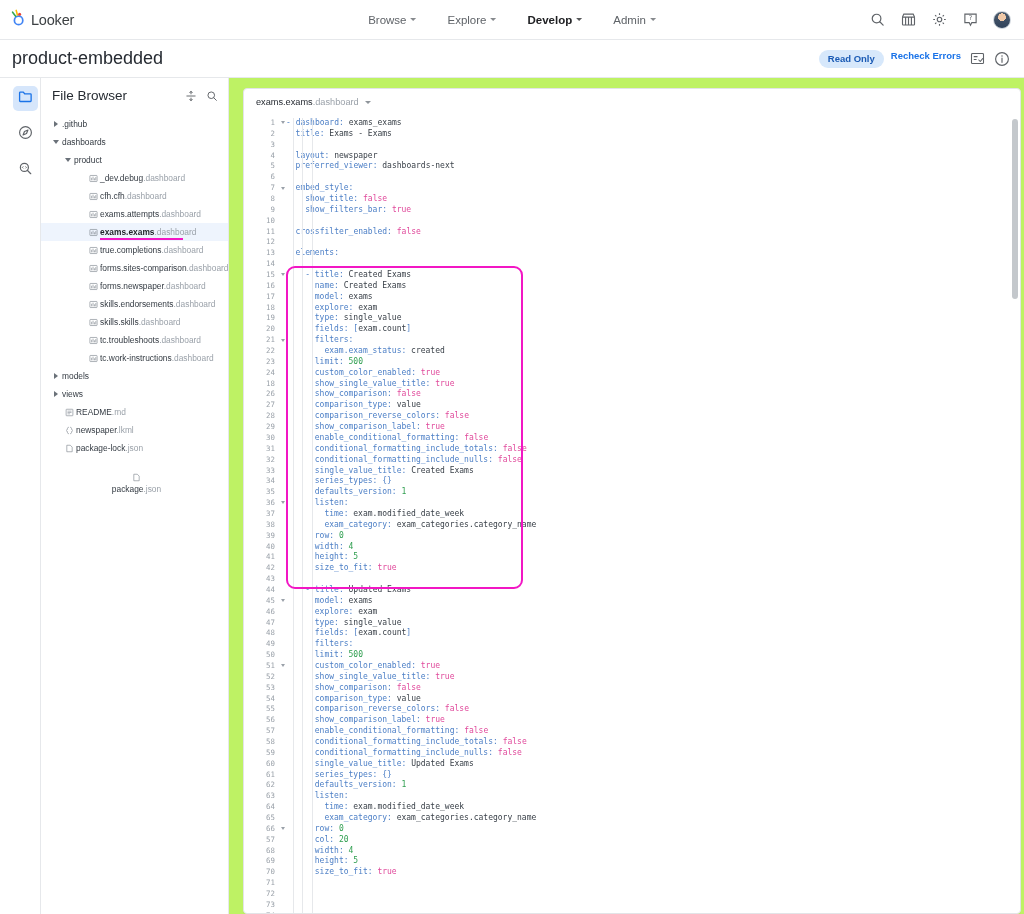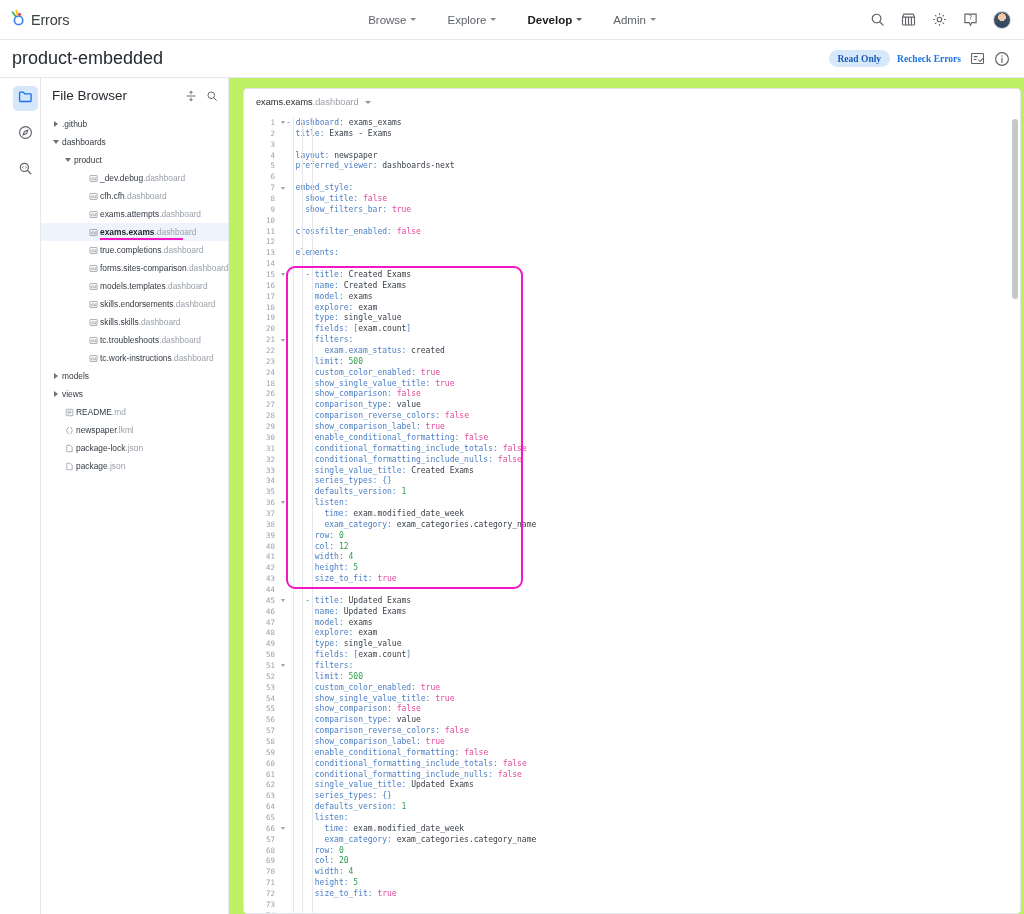"Errors" span { text: Errors -> Looker }
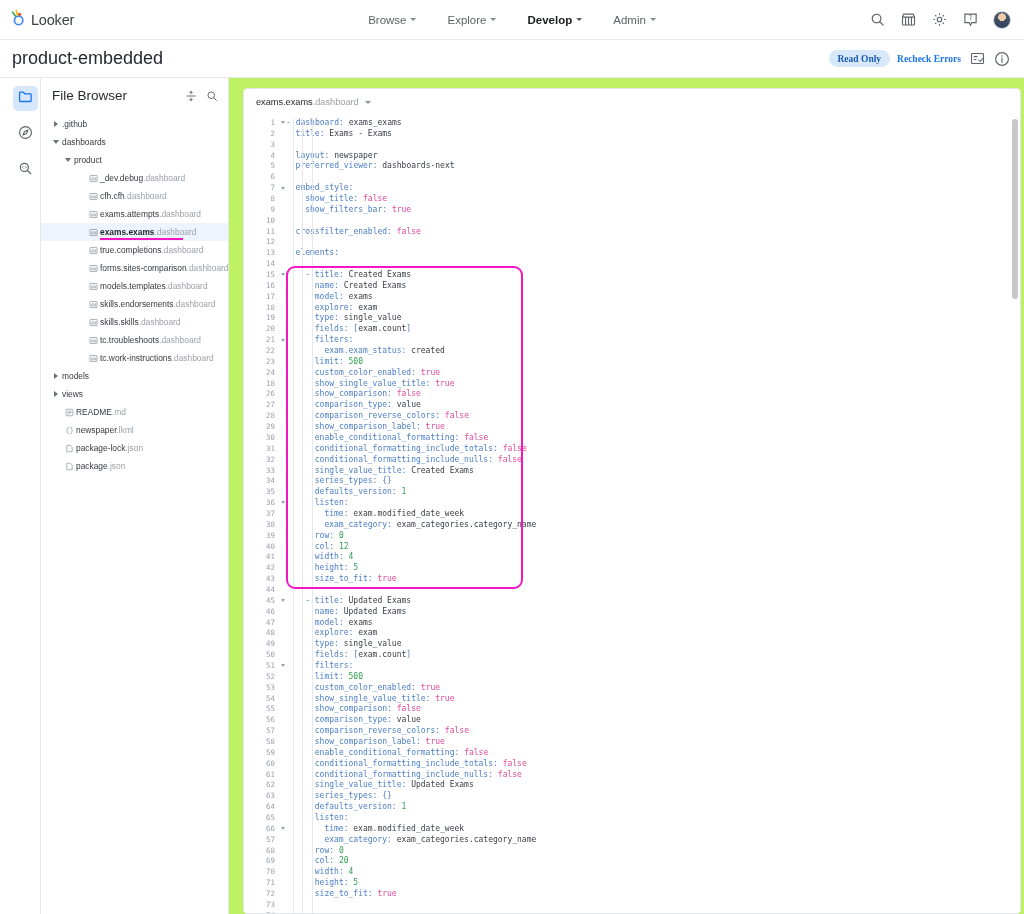"Read Only" #proj-right { align-items: center -> none; font-family: Liberation Serif, serif -> none }
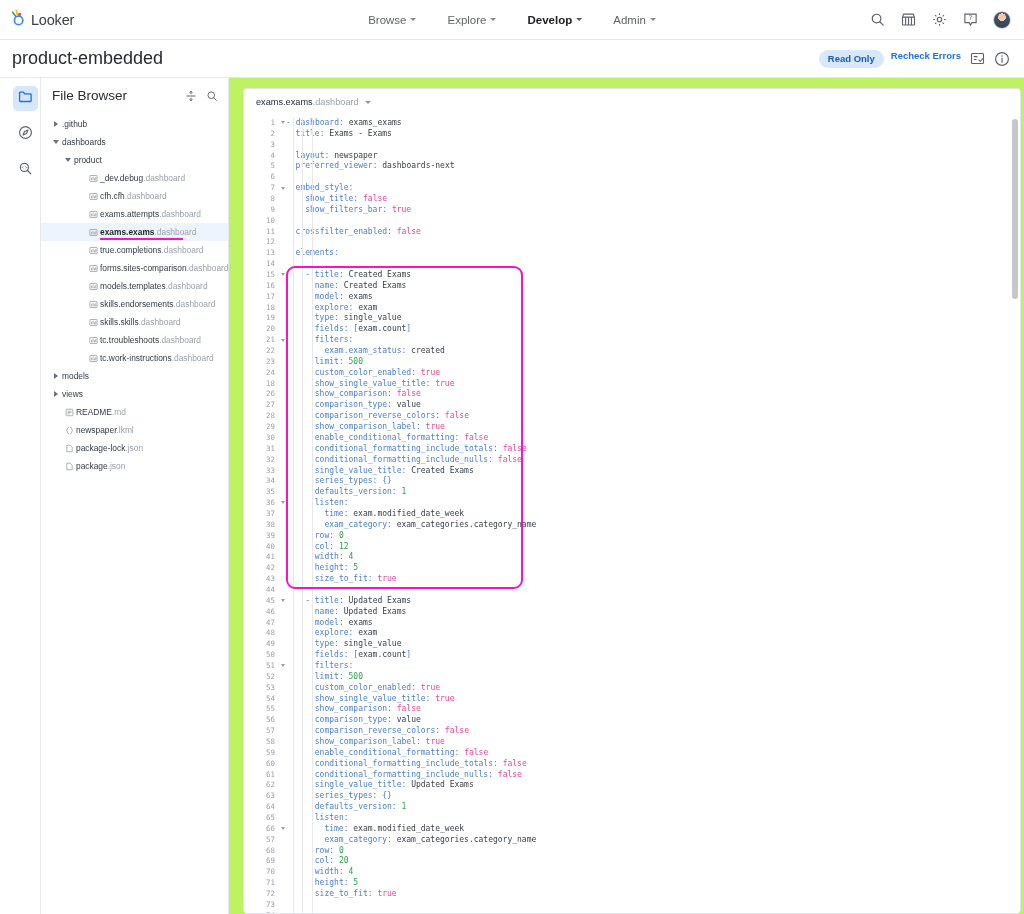"models.templates" span.base { text: models.templates -> forms.newspaper }
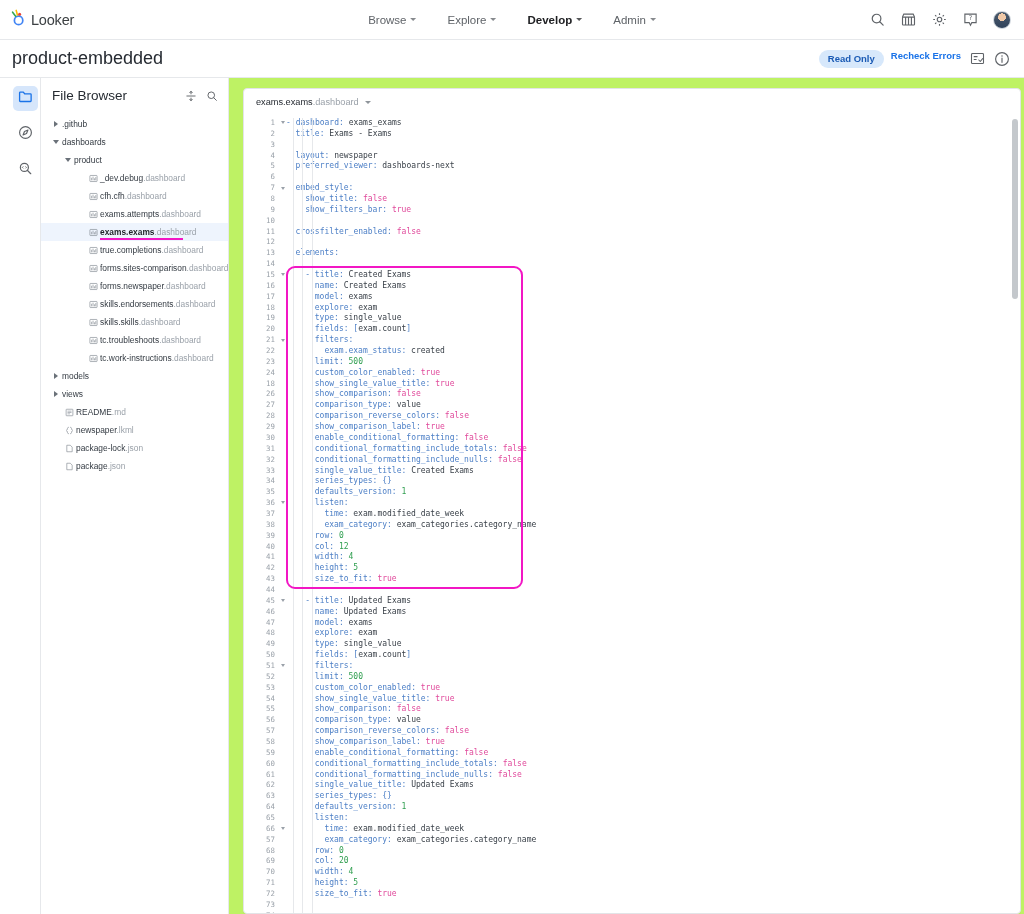"package.json" div.tree-row { flex-direction: none -> column }
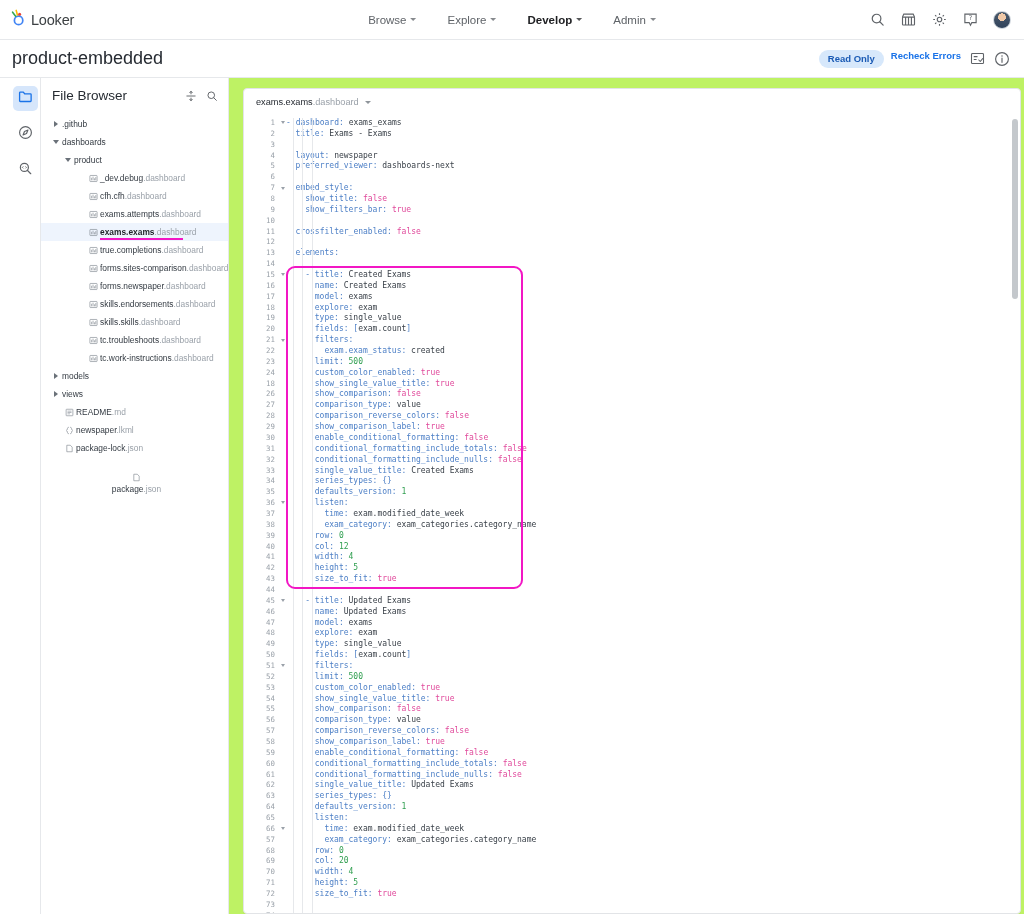"col: 12" div.cl { html: <div><span>col:</span><span> </span><span>12</span></div> -> none }
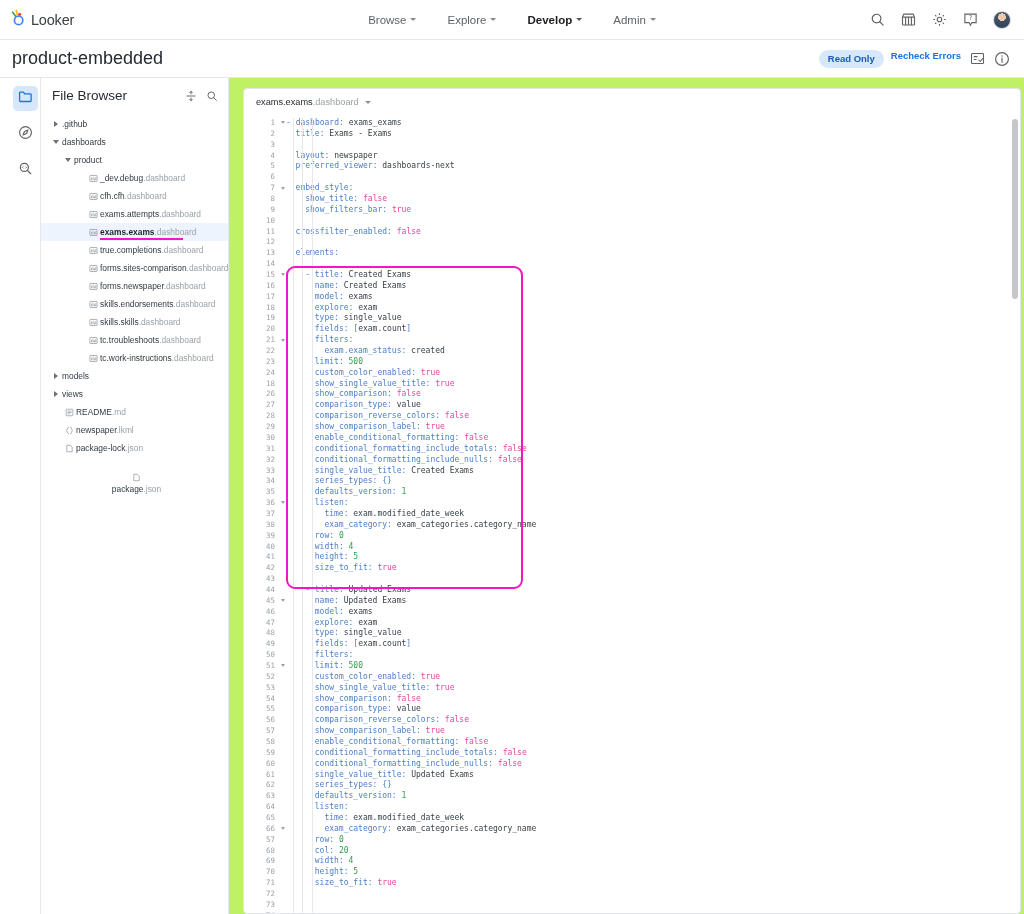"name: Updated Exams" div.cl { html: <div><span>name:</span><span> Updated Exams</span></div> -> none }
